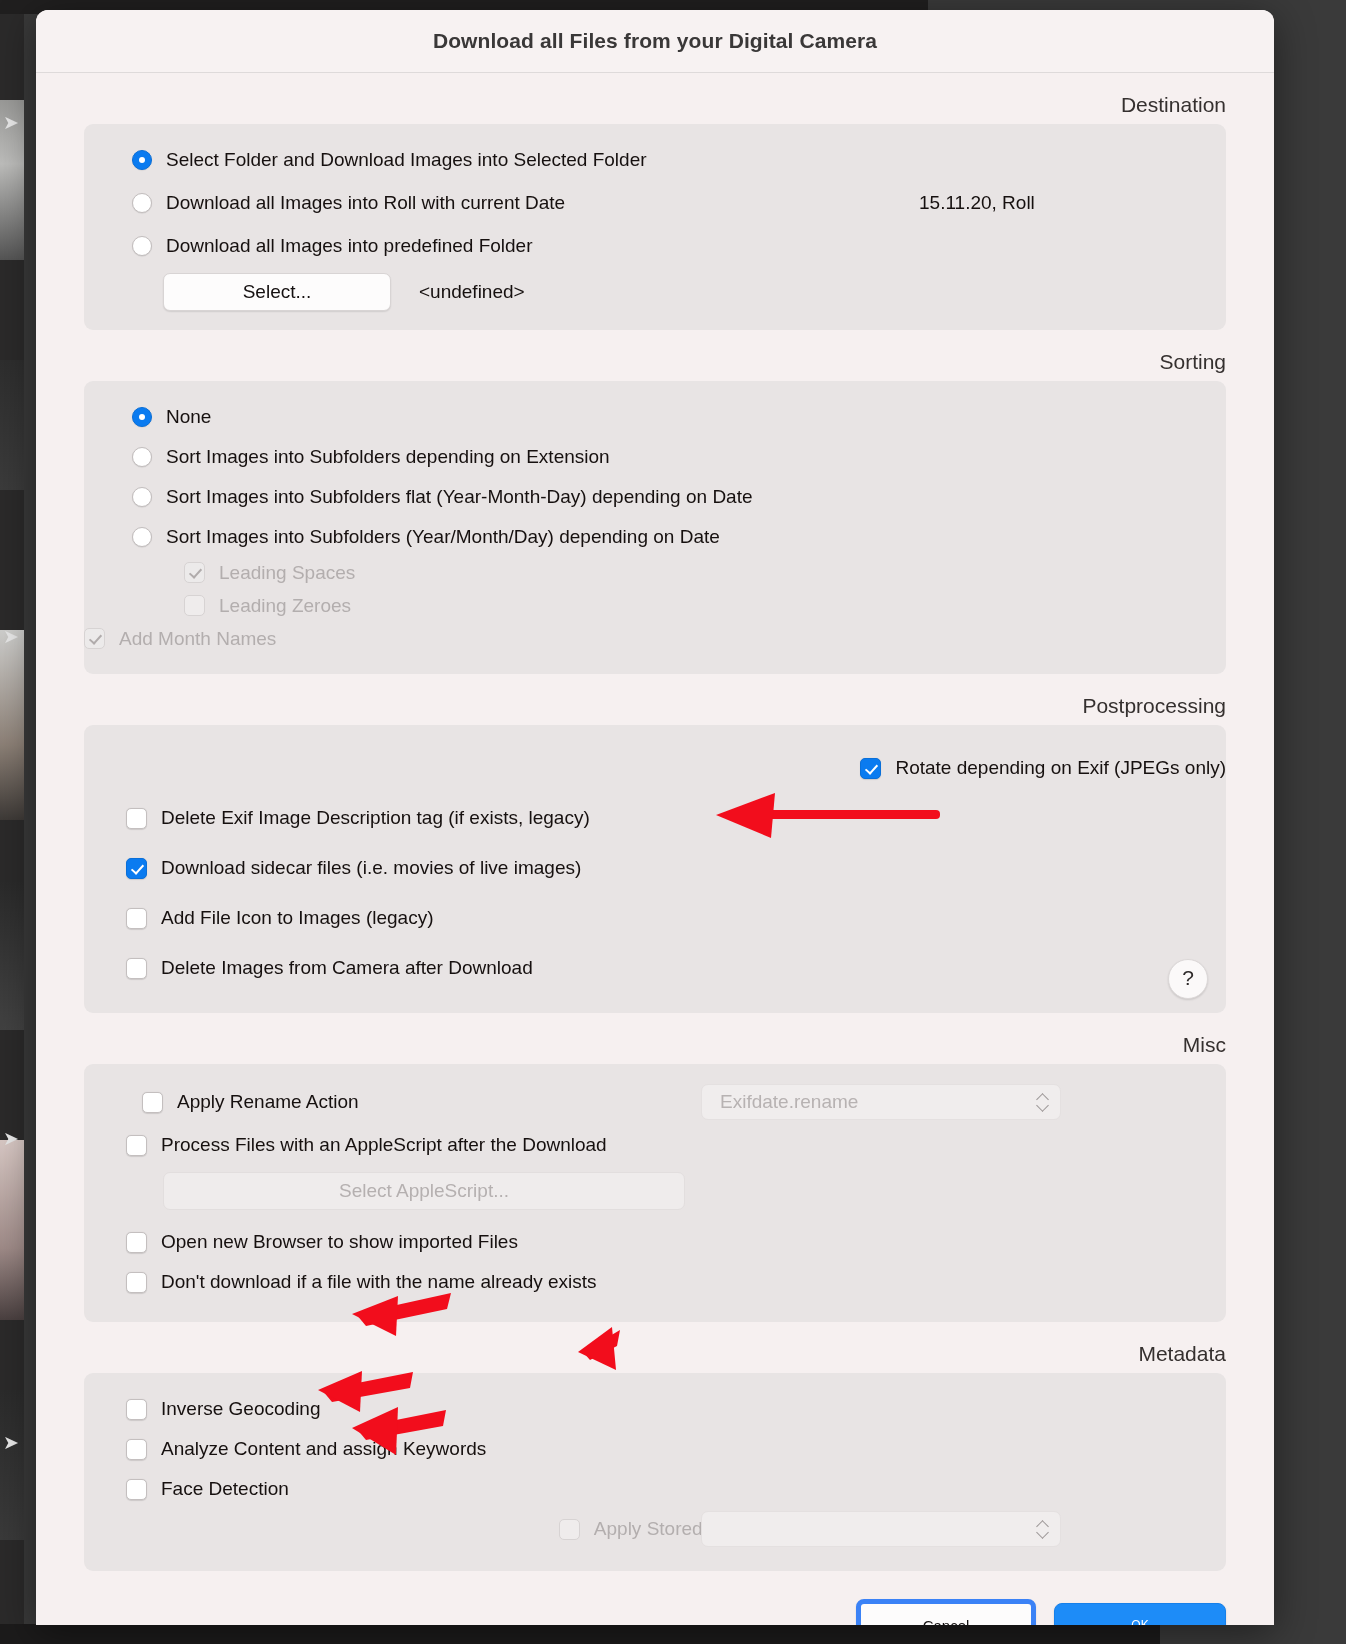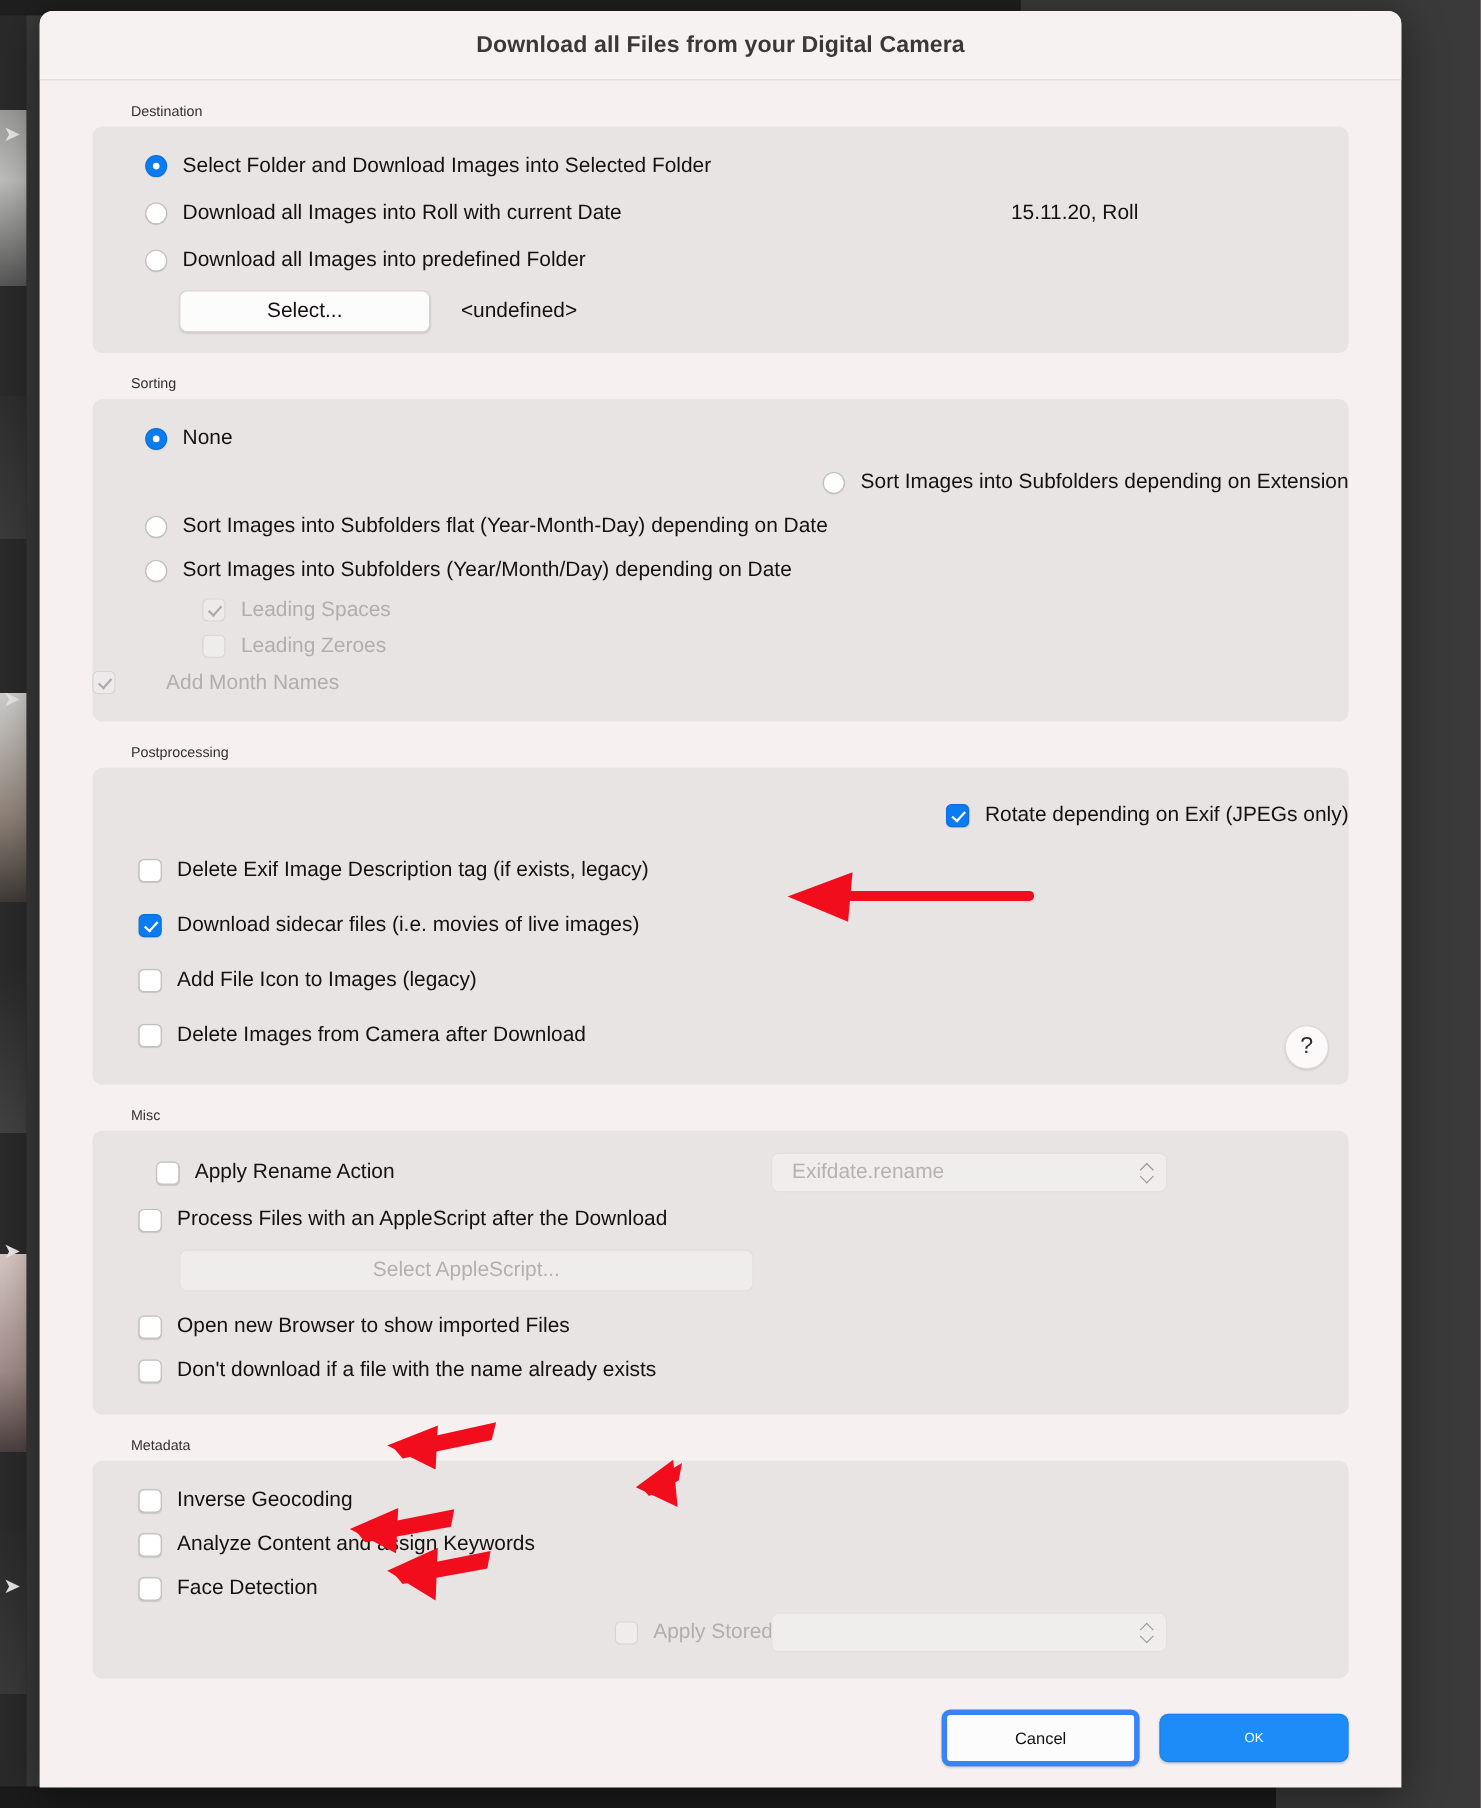"Destination" .group-label { font-size: 13px -> 21px; margin: 20px 0 7px 35px -> 20px 0 7px 24px; text-align: none -> right }
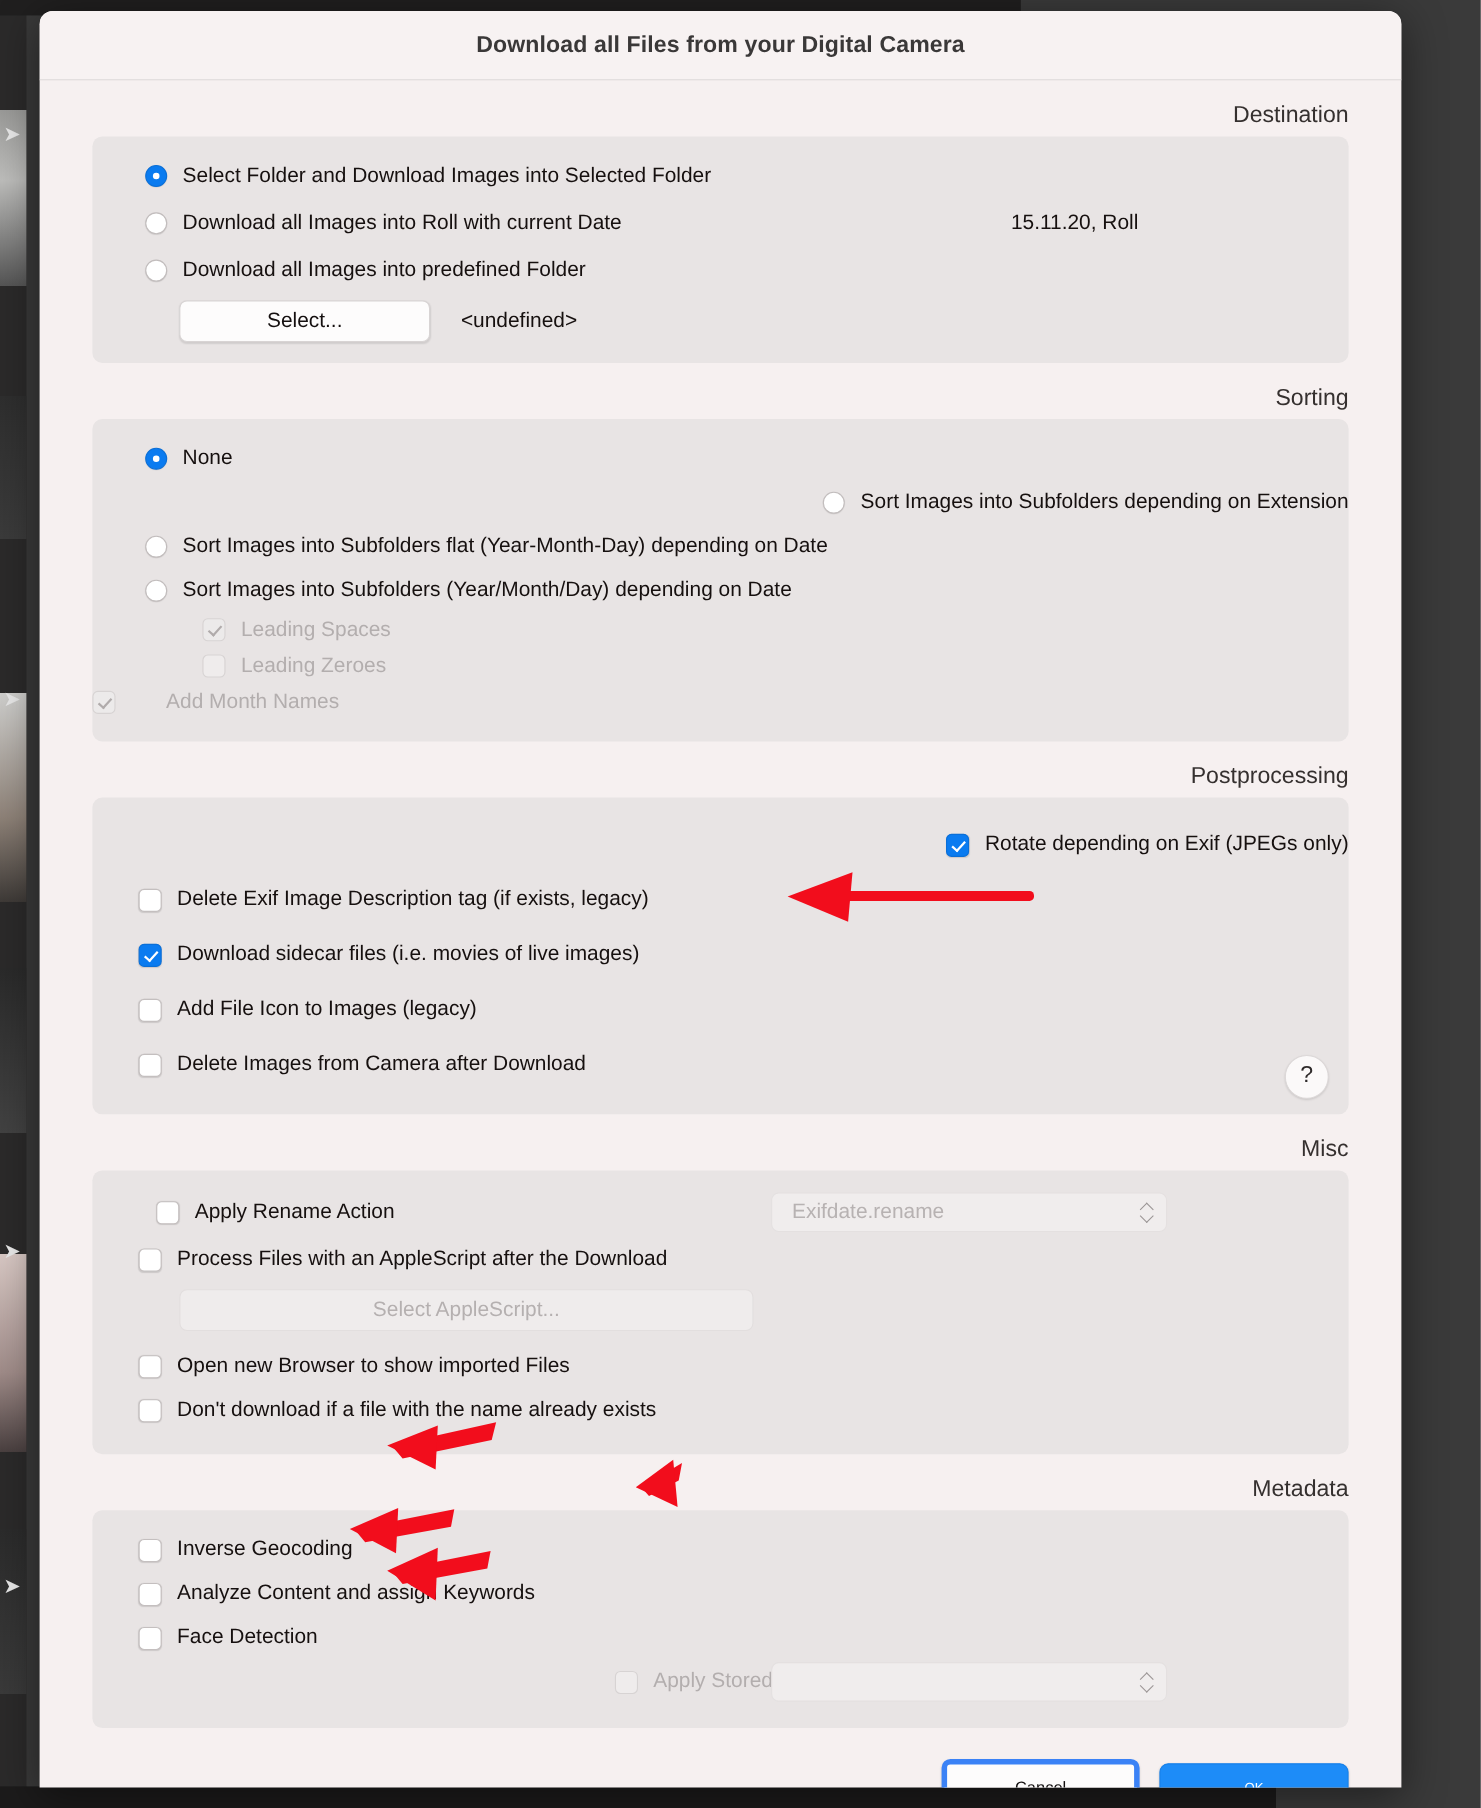"Sort Images into Subfolders depending" div.row { justify-content: flex-end -> none }
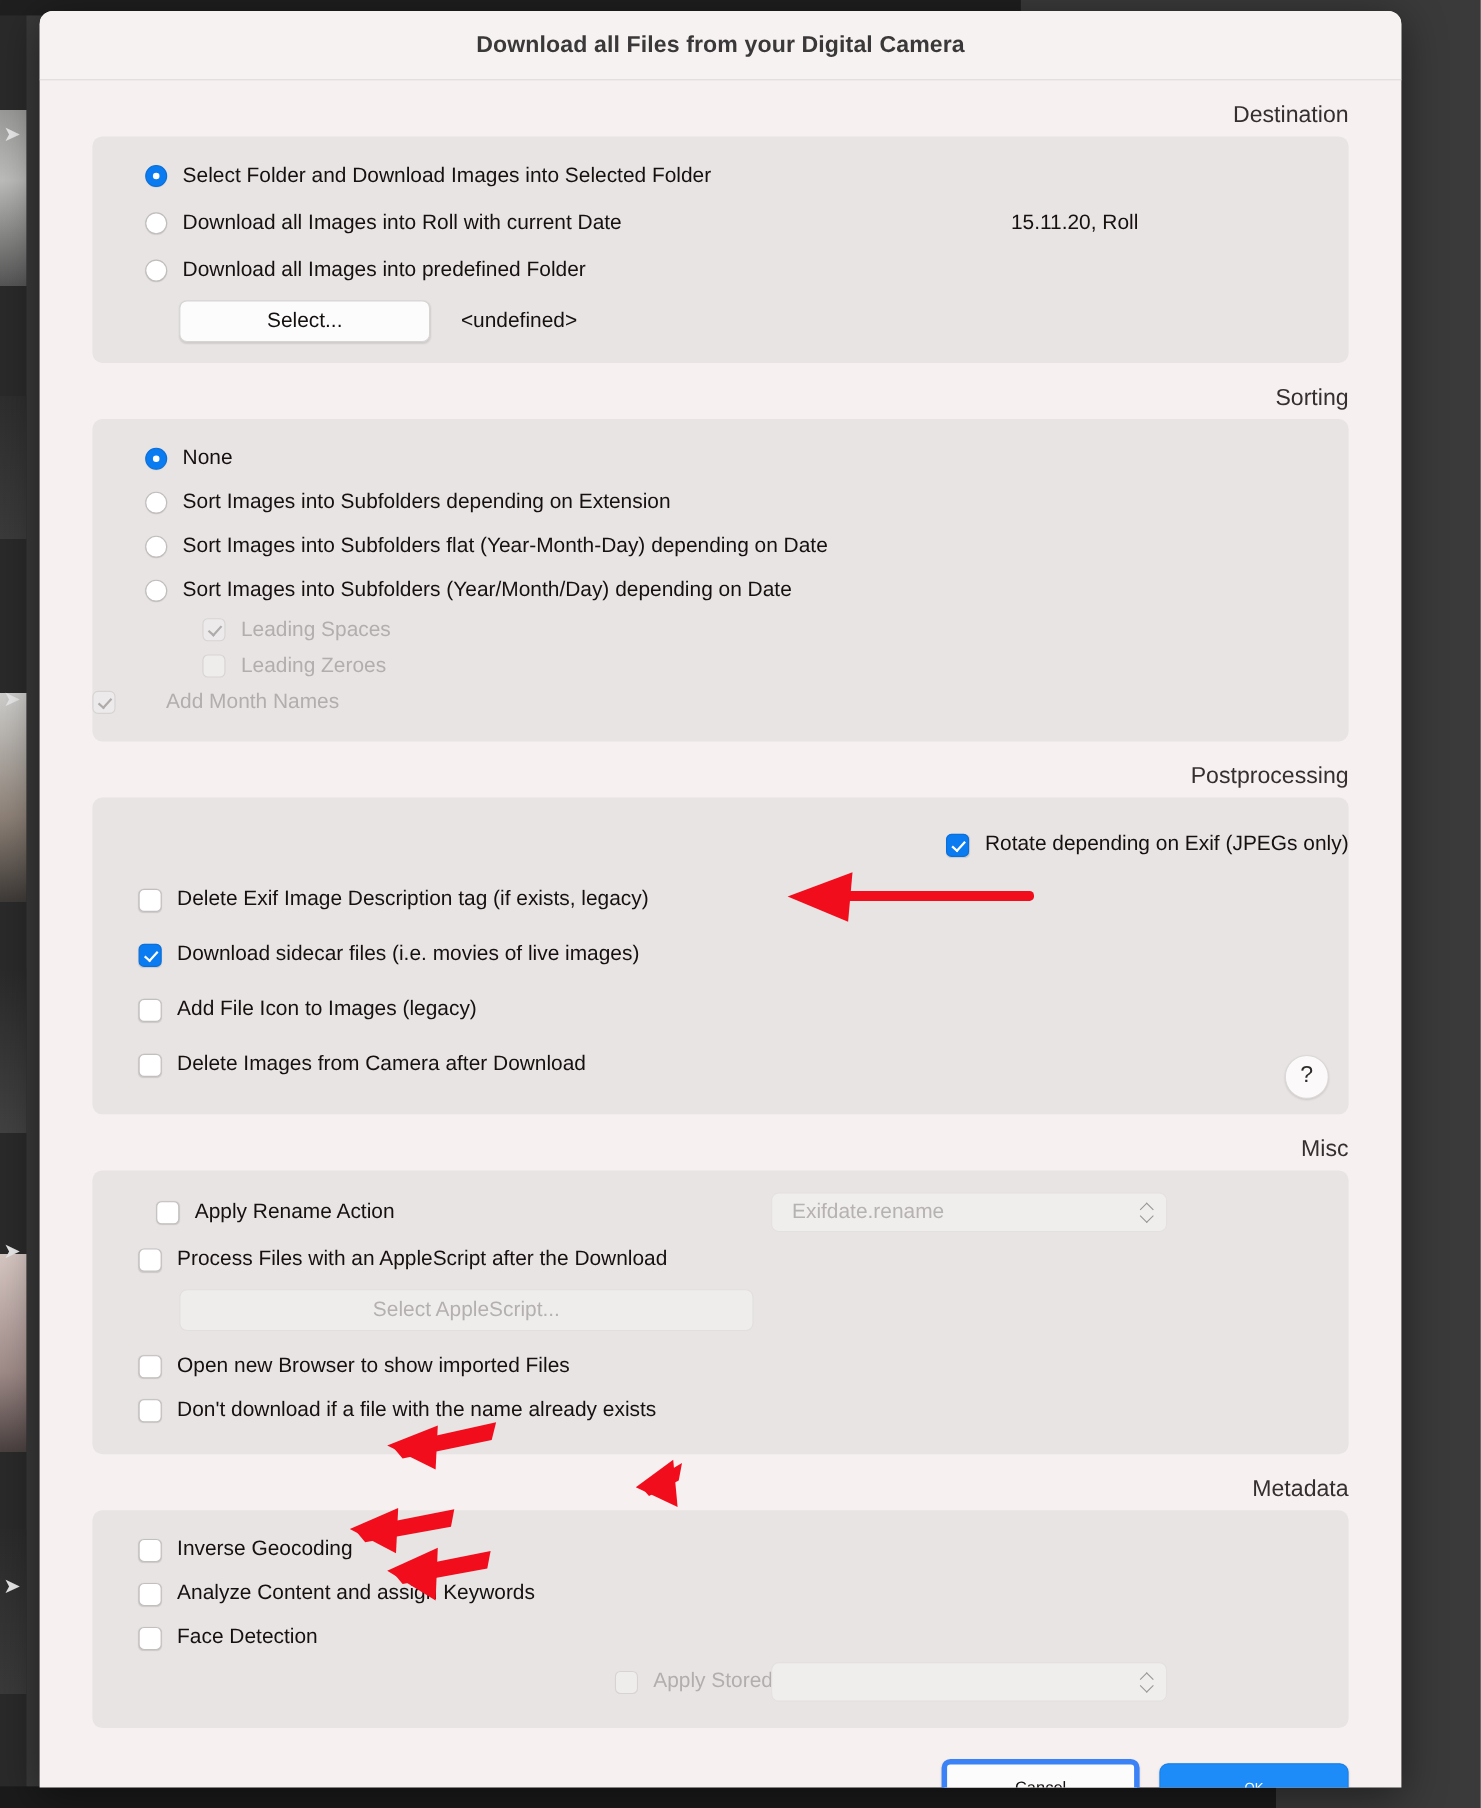"Add Month Names" div.row { gap: 32px -> none }
